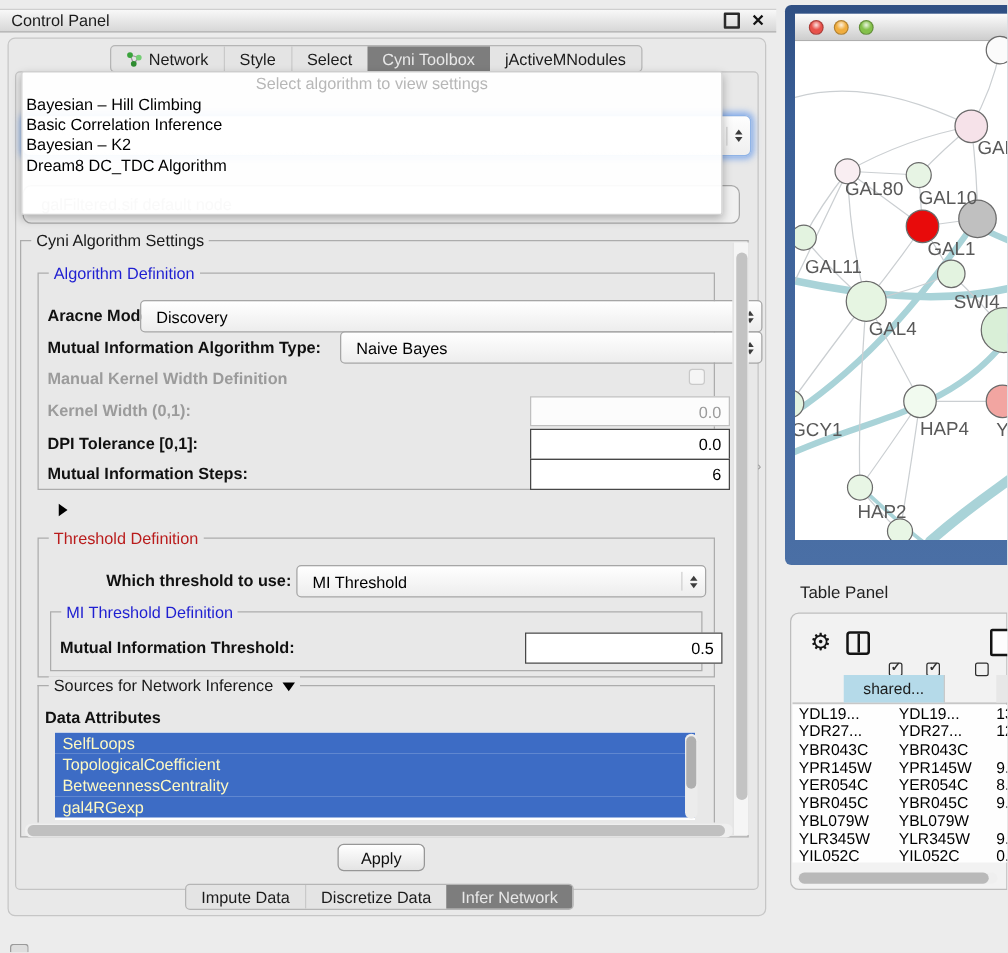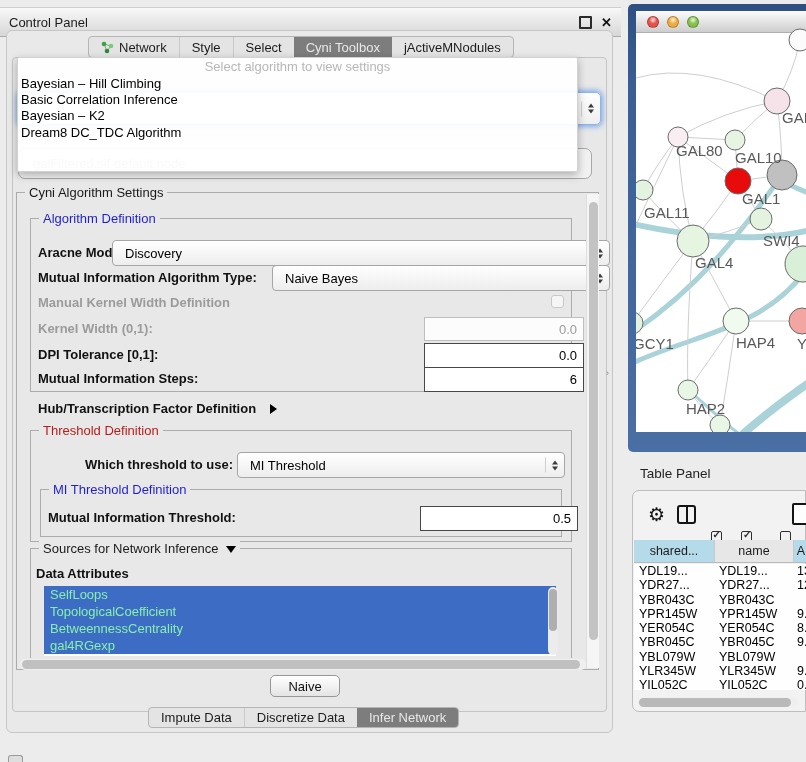"Control Panel" .cp-titlebar { height: 30px -> 19px }
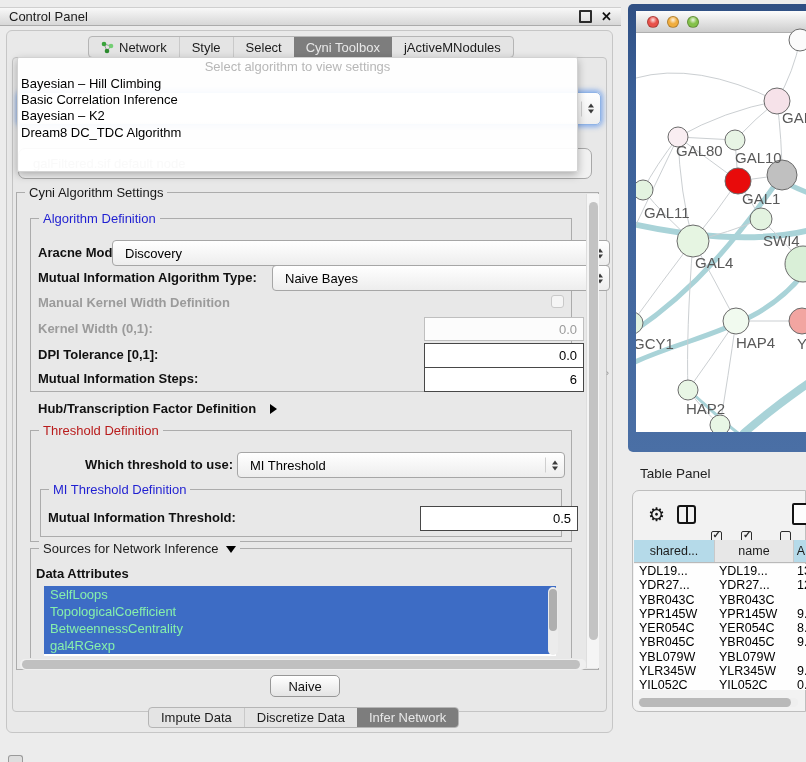"Hub/Transcription Factor Definition" span.lbl { html: <span>Hub/Transcription Factor Definition</span> -> none }
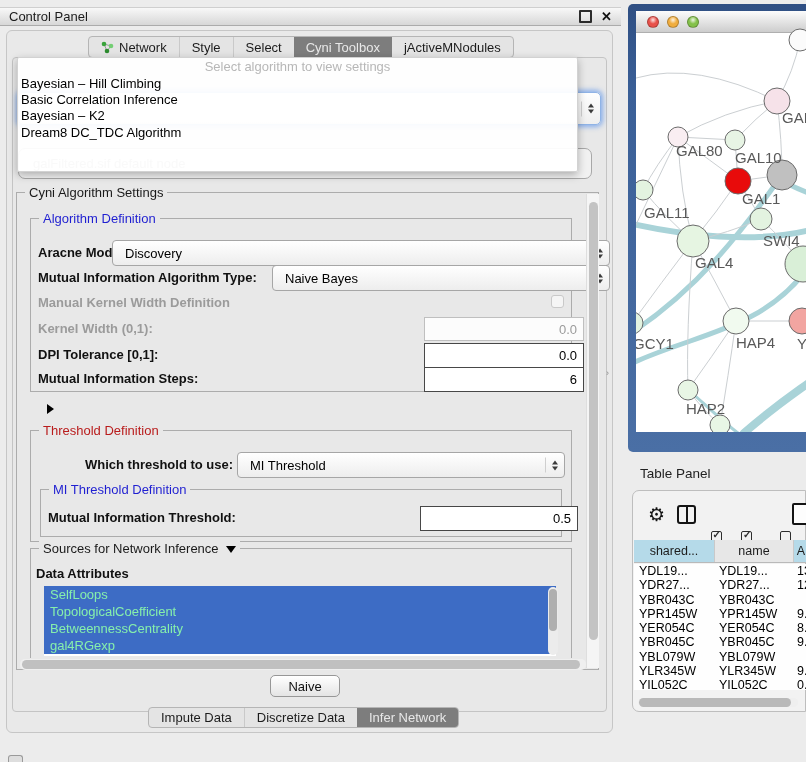"shared..." .th { margin-left: none -> 41px }
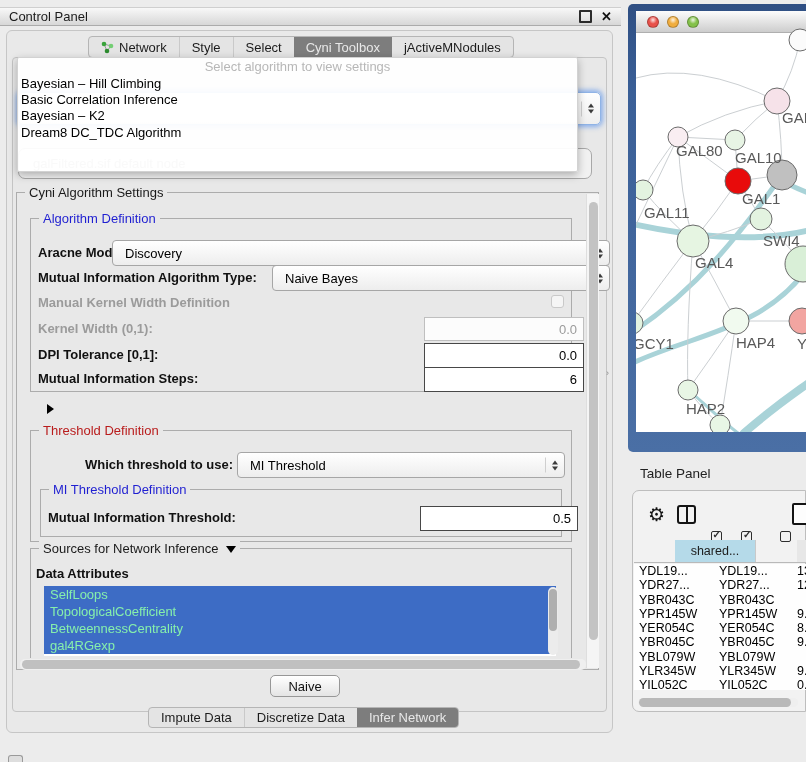"SelfLoops" .attr-item { color: #86efac -> #fef9c3 }
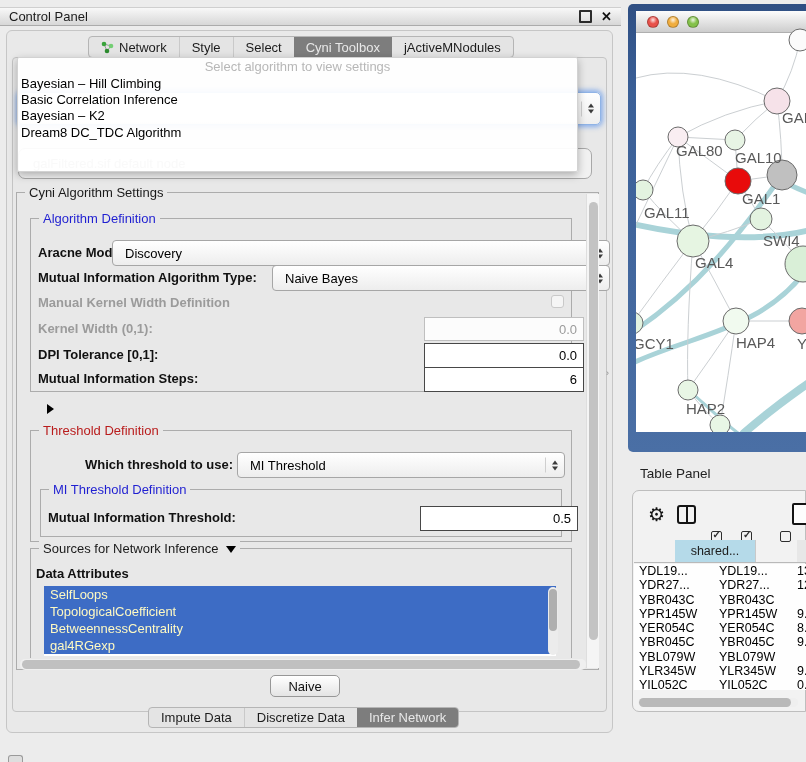"Naive" span { text: Naive -> Apply }
